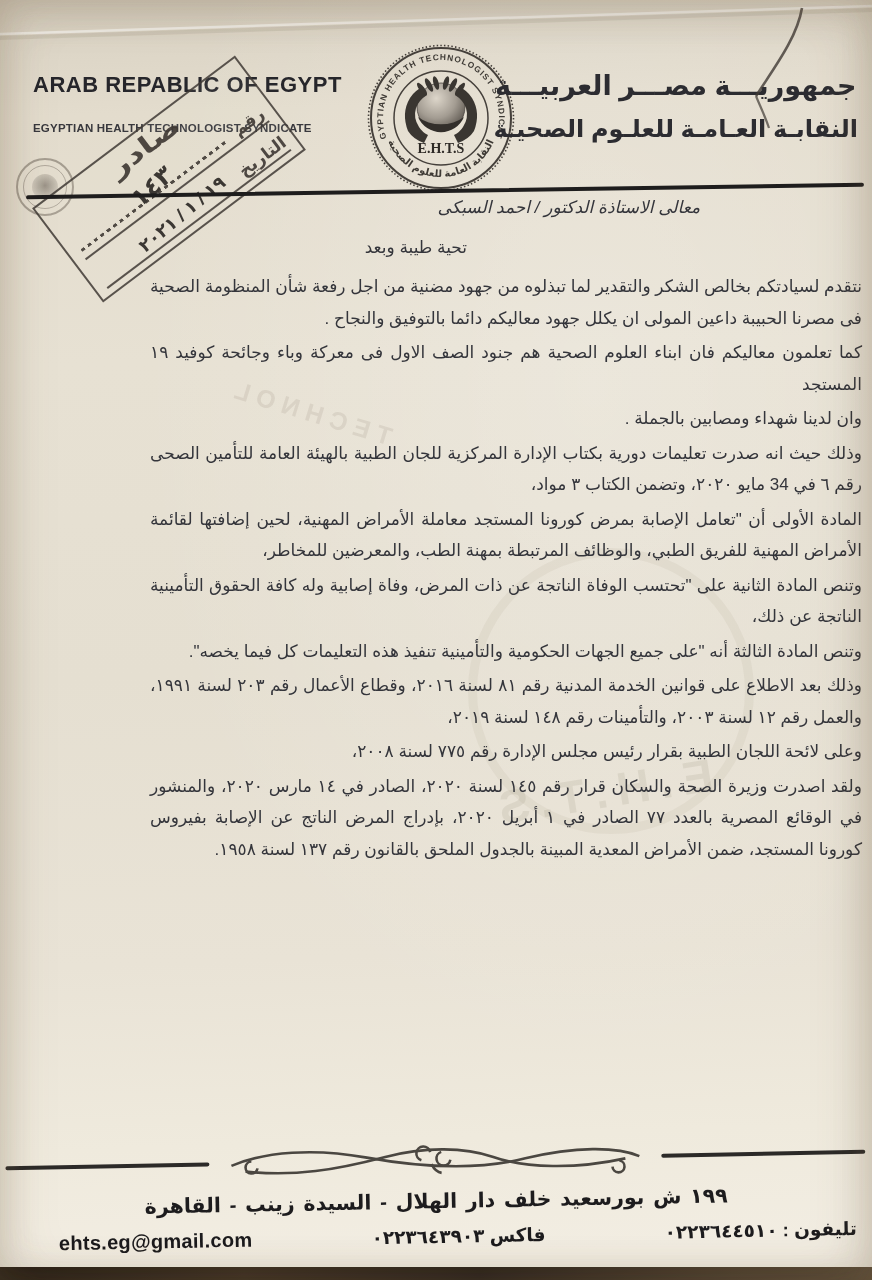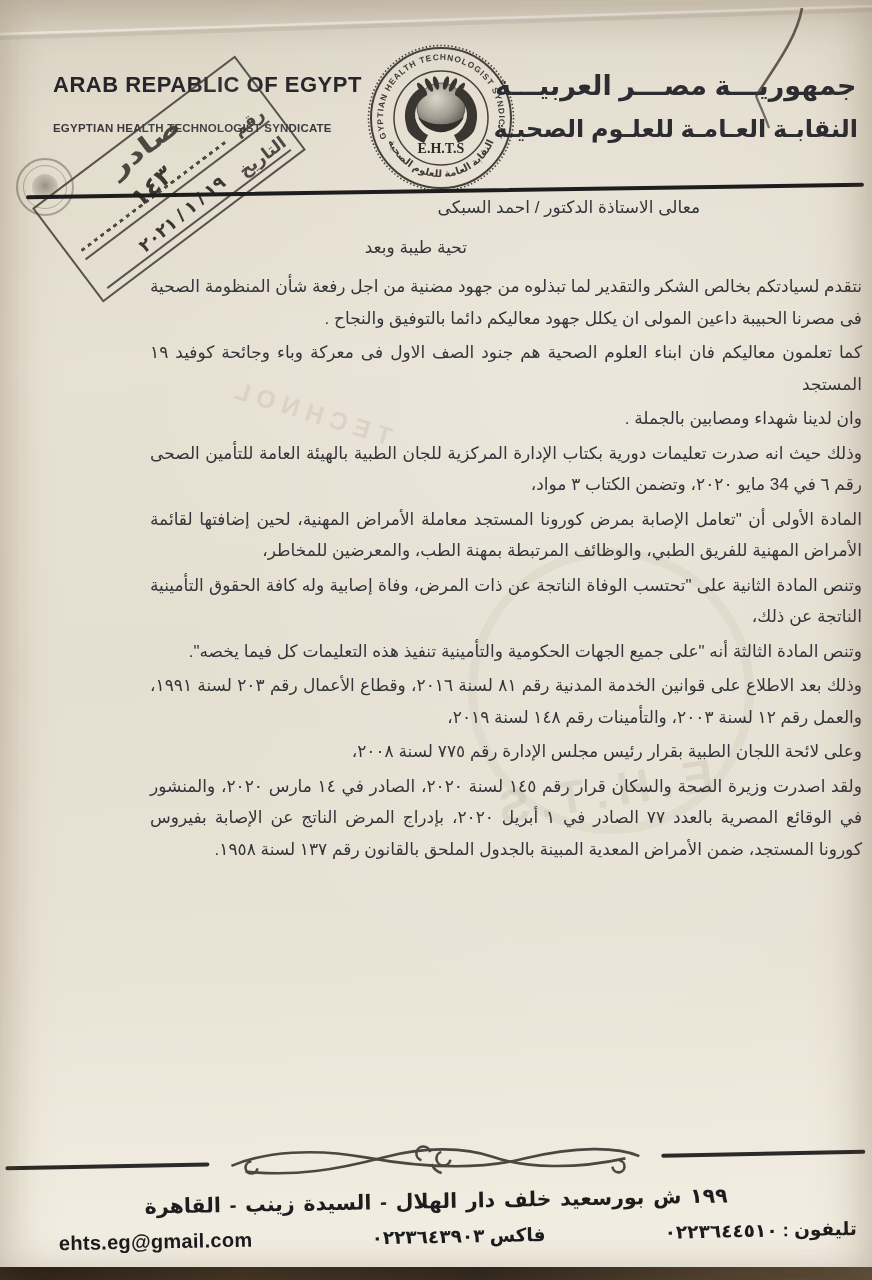"ARAB REPABLIC OF EGYPT" .header-left { margin-left: 20px -> none }
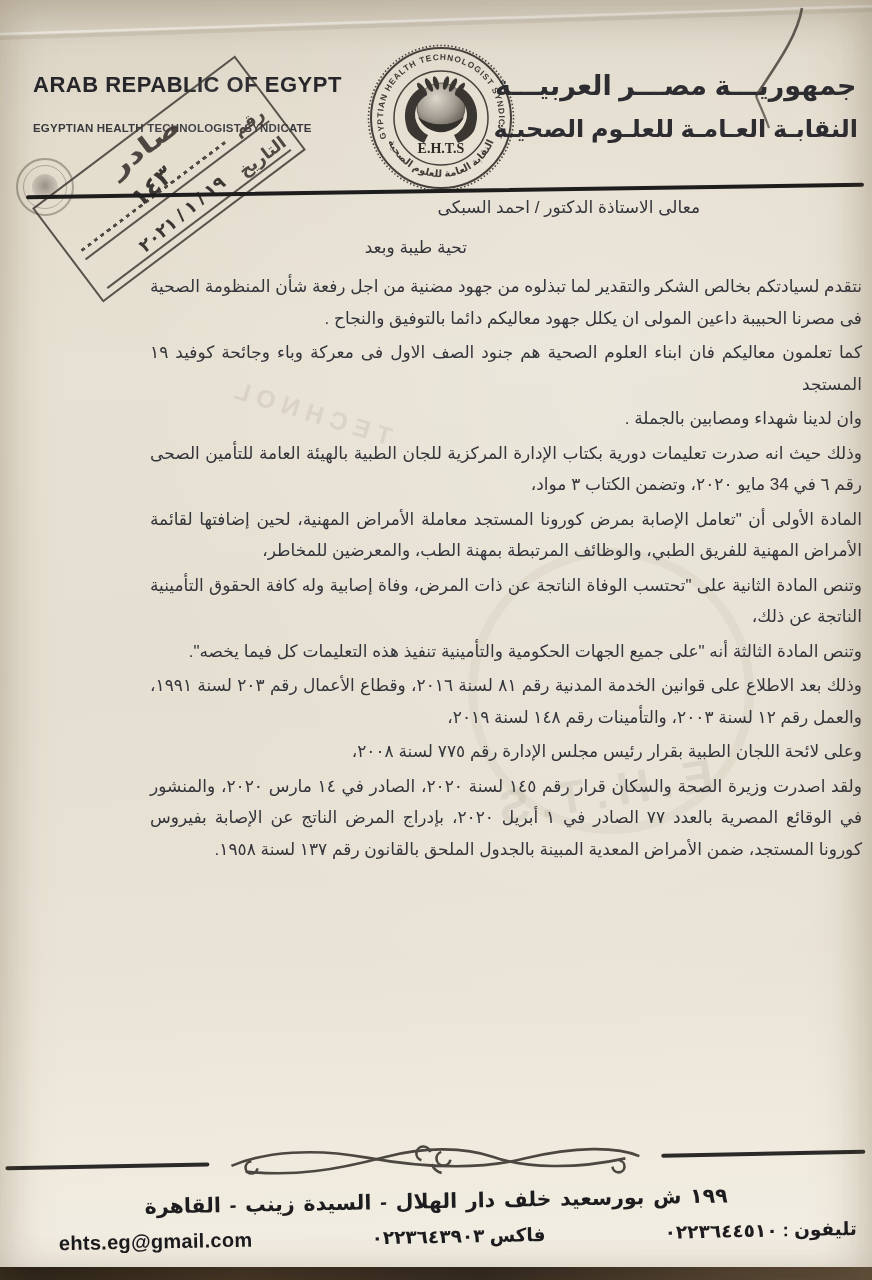"معالى الاستاذة الدكتور / احمد" .sal1 { font-style: none -> italic }
